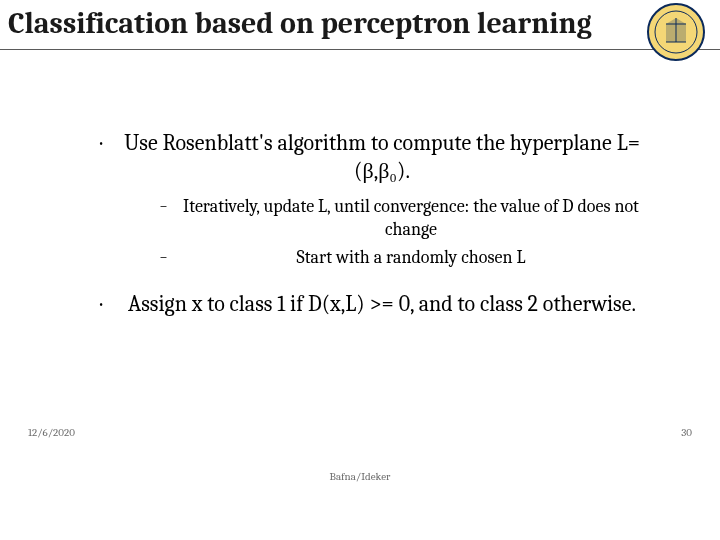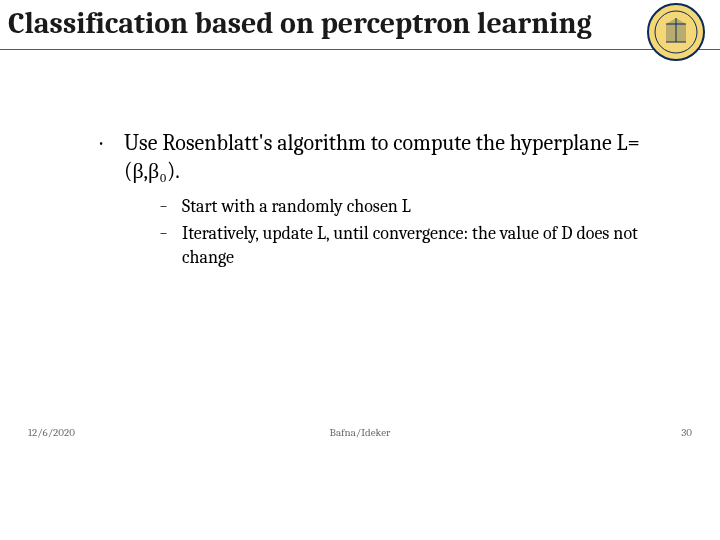"Use Rosenblatt's algorithm to compute" ul.level1 { text-align: none -> center }
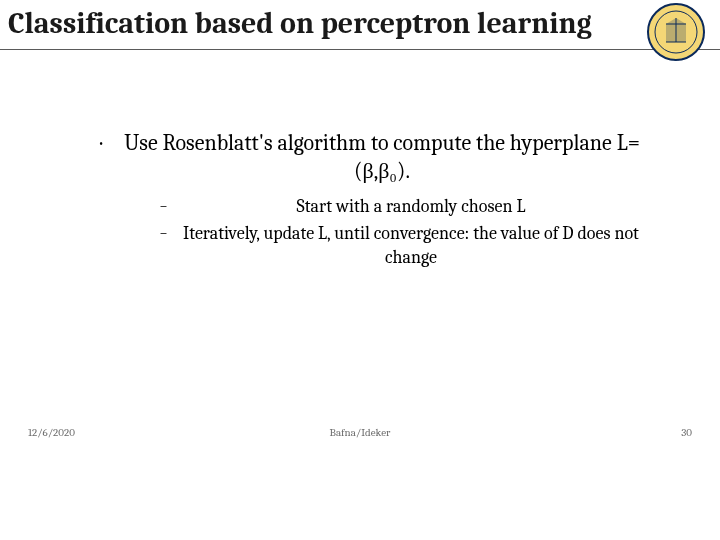"Start with a randomly chosen" li { order: before "Iteratively, update L, until" -> after "Iteratively, update L, until" }
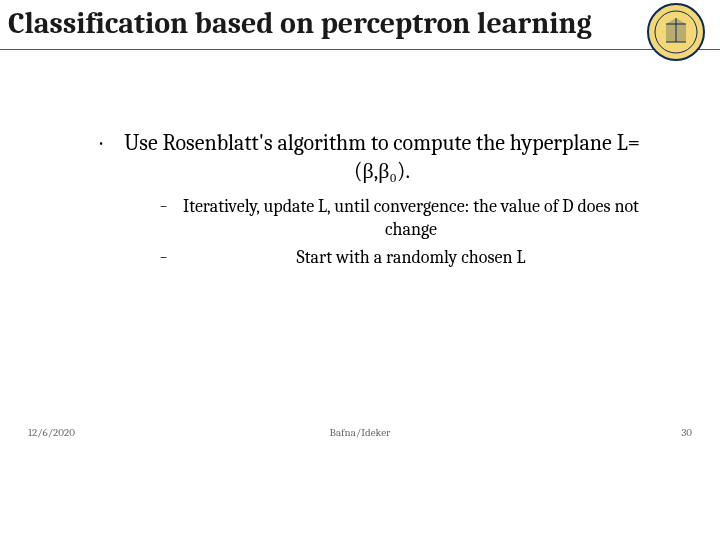"Assign x to class 1" li { html: none -> <li> <span>Assign x to class 1 if D(x,L) &gt;= 0, and to class 2 otherwise.</span> </li> }
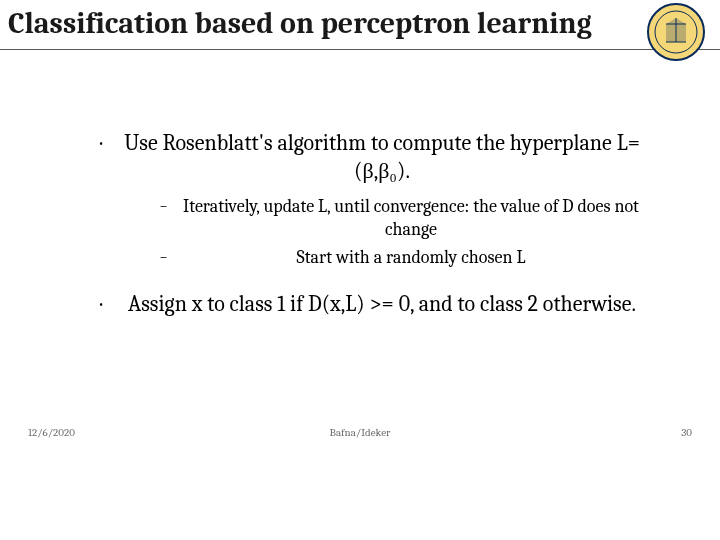"Bafna/Ideker" .footer-author { margin-top: none -> 44px }
